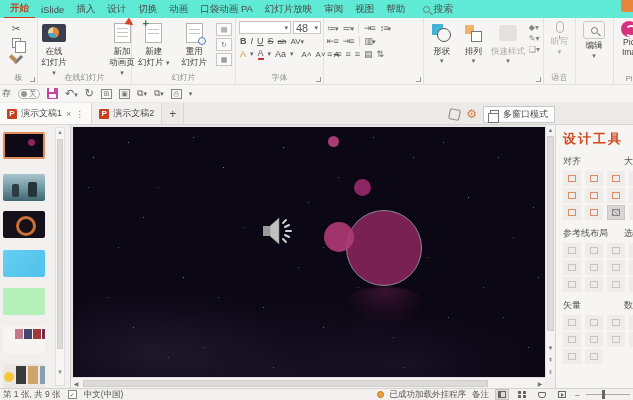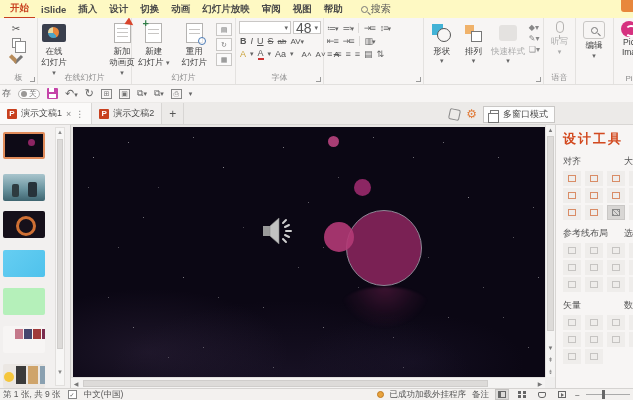"开始" .menubar { background: #fef9c3 -> #5eead4 }
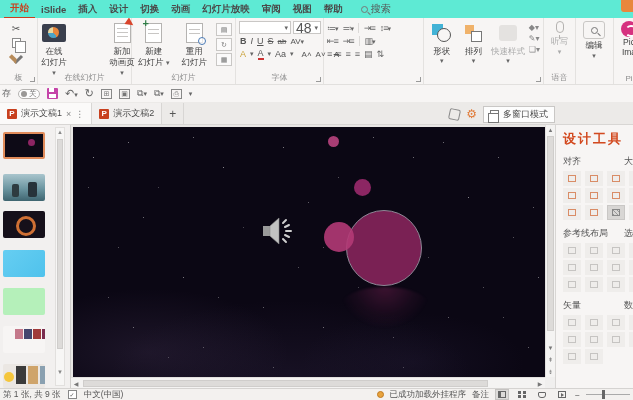"iSlide" .menutab { font-weight: bold -> none }
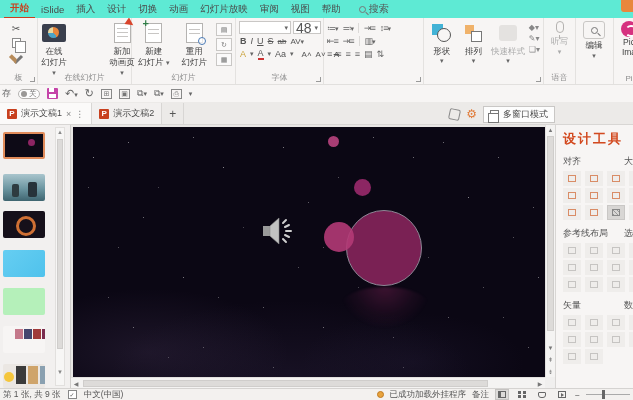"口袋动画 PA" span.menutab { html: none -> <span>口袋动画 PA</span> }
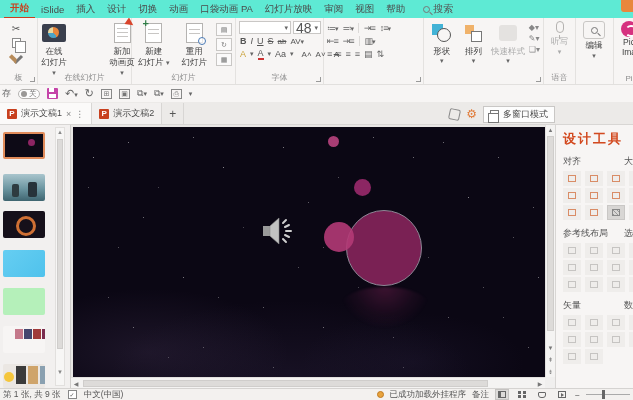"48" .sel input { font-size: 14px -> 11px }
